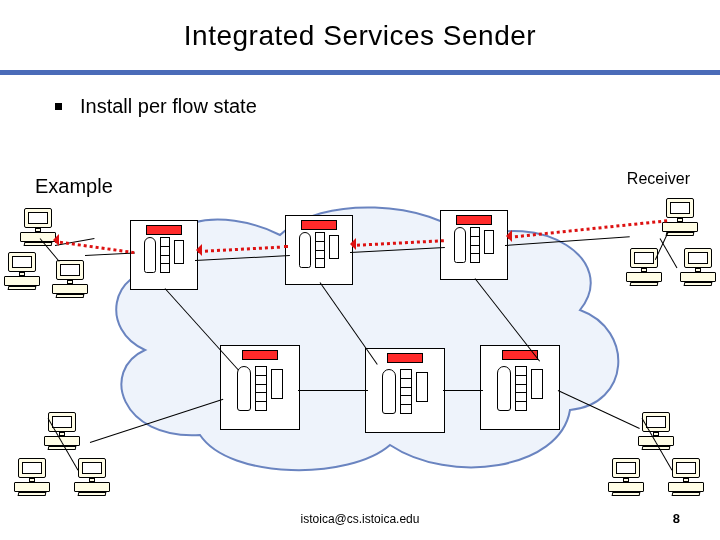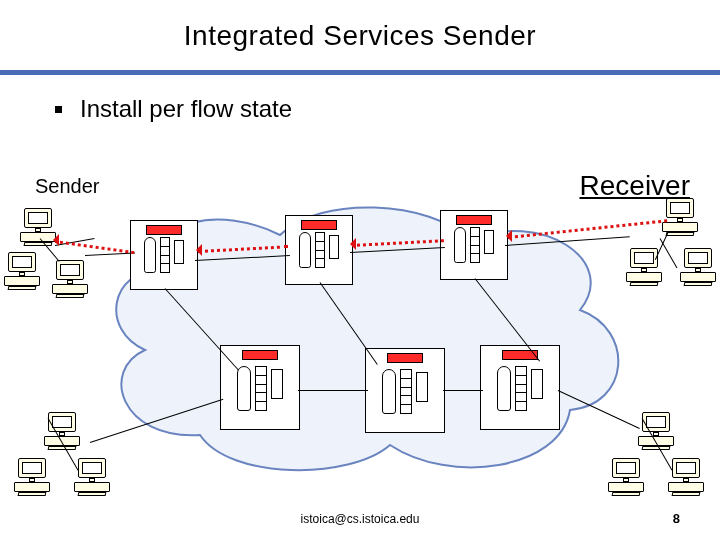"Install per flow state" .bullet-txt { font-size: 24px -> 20px }
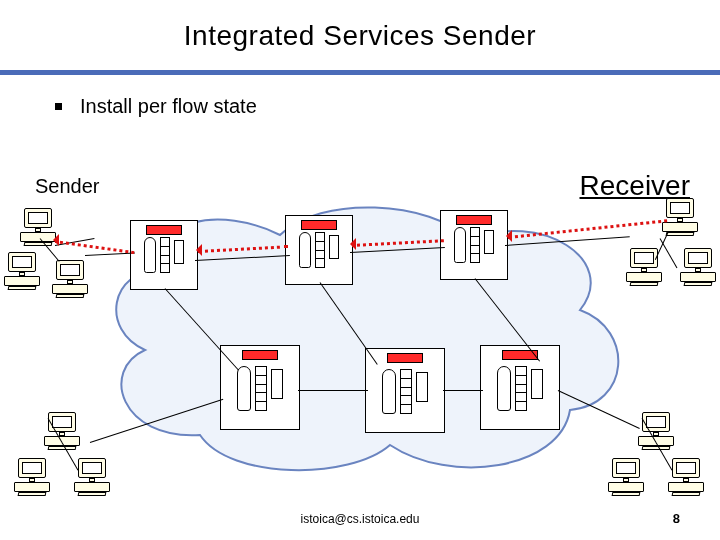"Sender" div.sender-lbl { text: Sender -> Example }
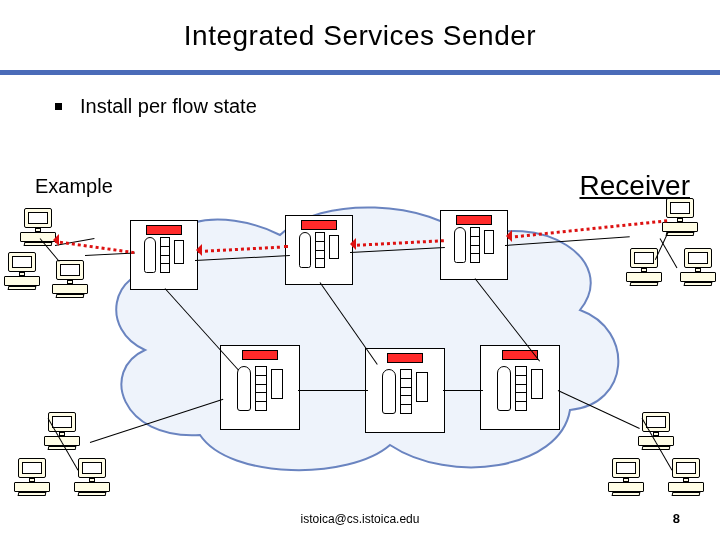"Receiver" .receiver-lbl { font-size: 28px -> 16px; text-decoration: underline -> none }
